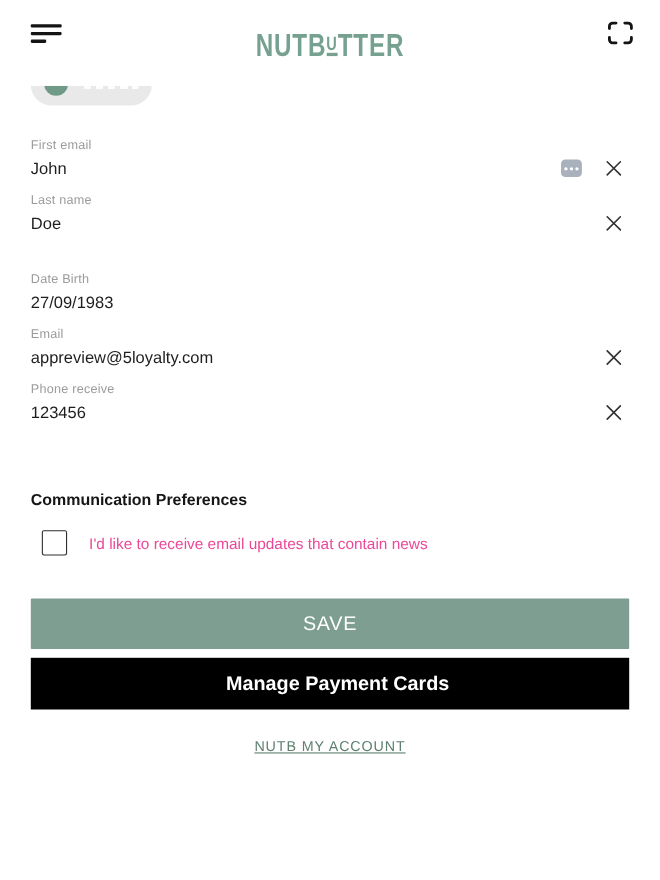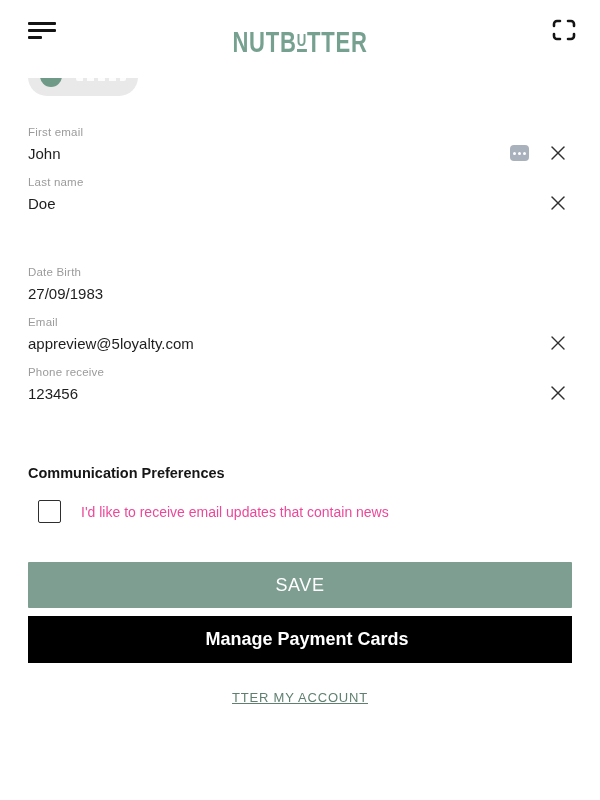"Date Birth" .field.extra-gap { margin-top: 53px -> 35px }
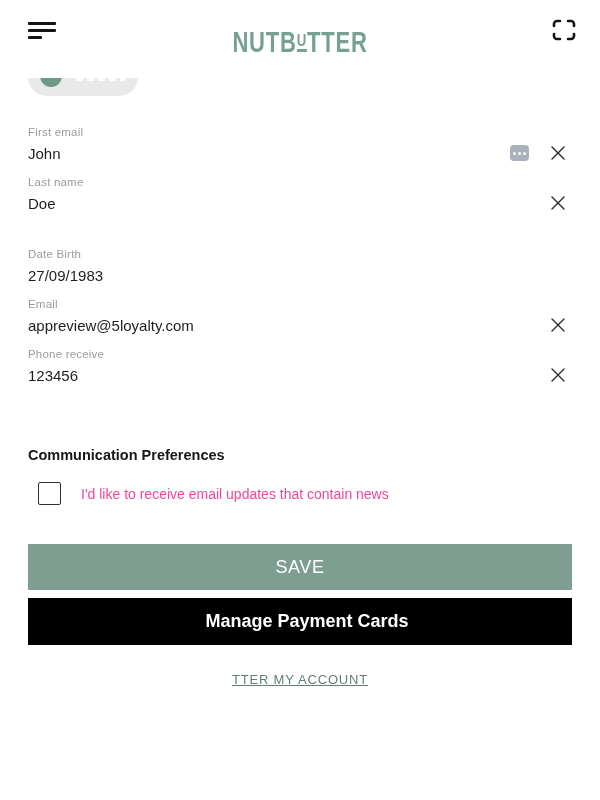"TTER MY ACCOUNT" a.close-account { text: TTER -> NUTB }
